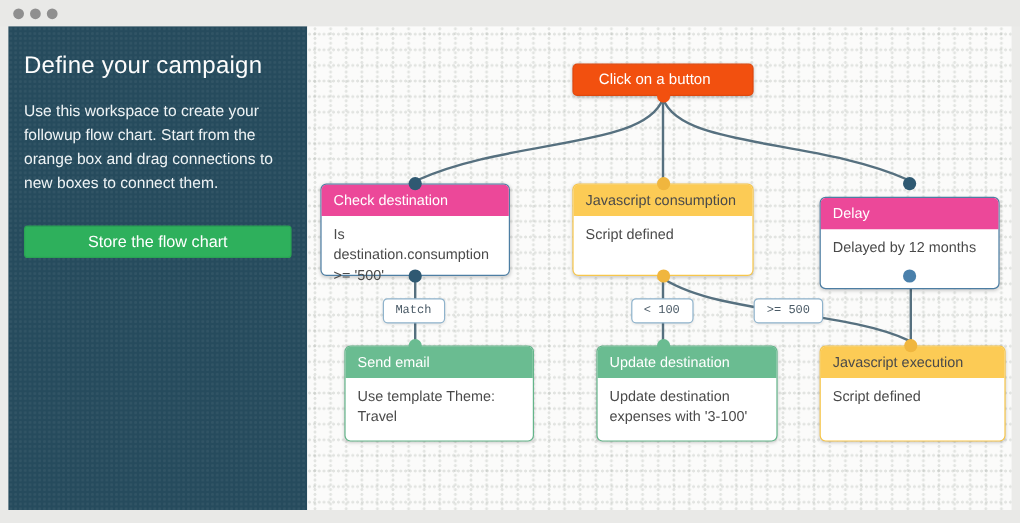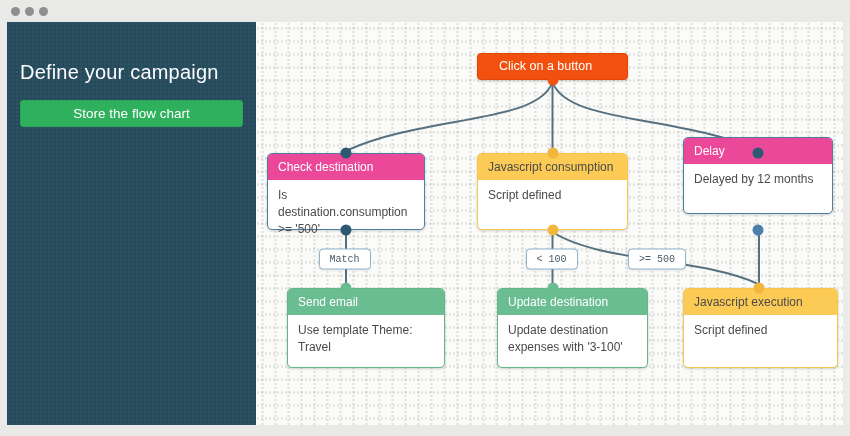"Define your campaign" .sidebar { padding: 31px 13px -> 14px 13px }
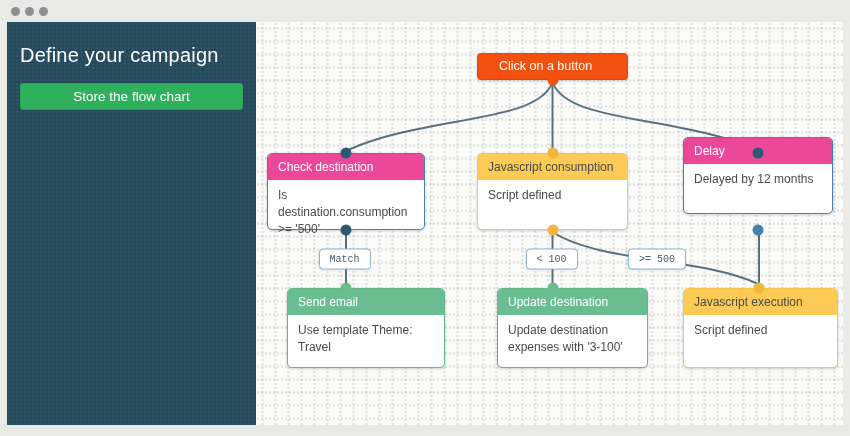"Use this workspace to create" p { html: none -> <p>Use this workspace to create your followup flow chart. Start from the orange box and drag connections to new boxes to connect them.</p> }
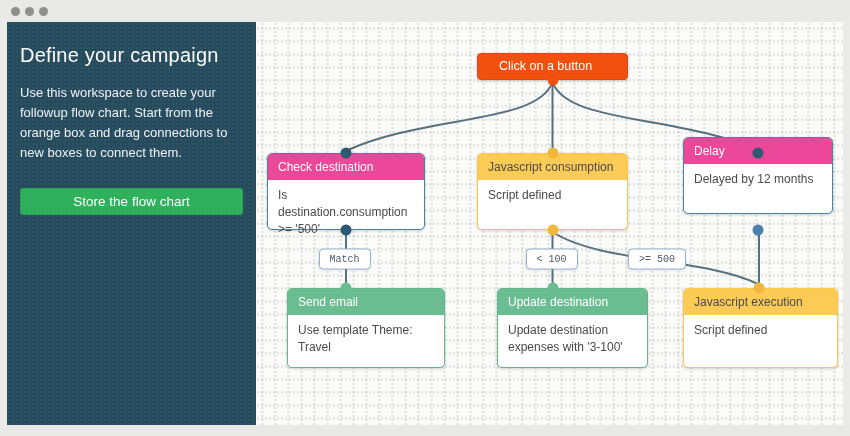"Delay" .n-delay { top: 115px -> 142px }
